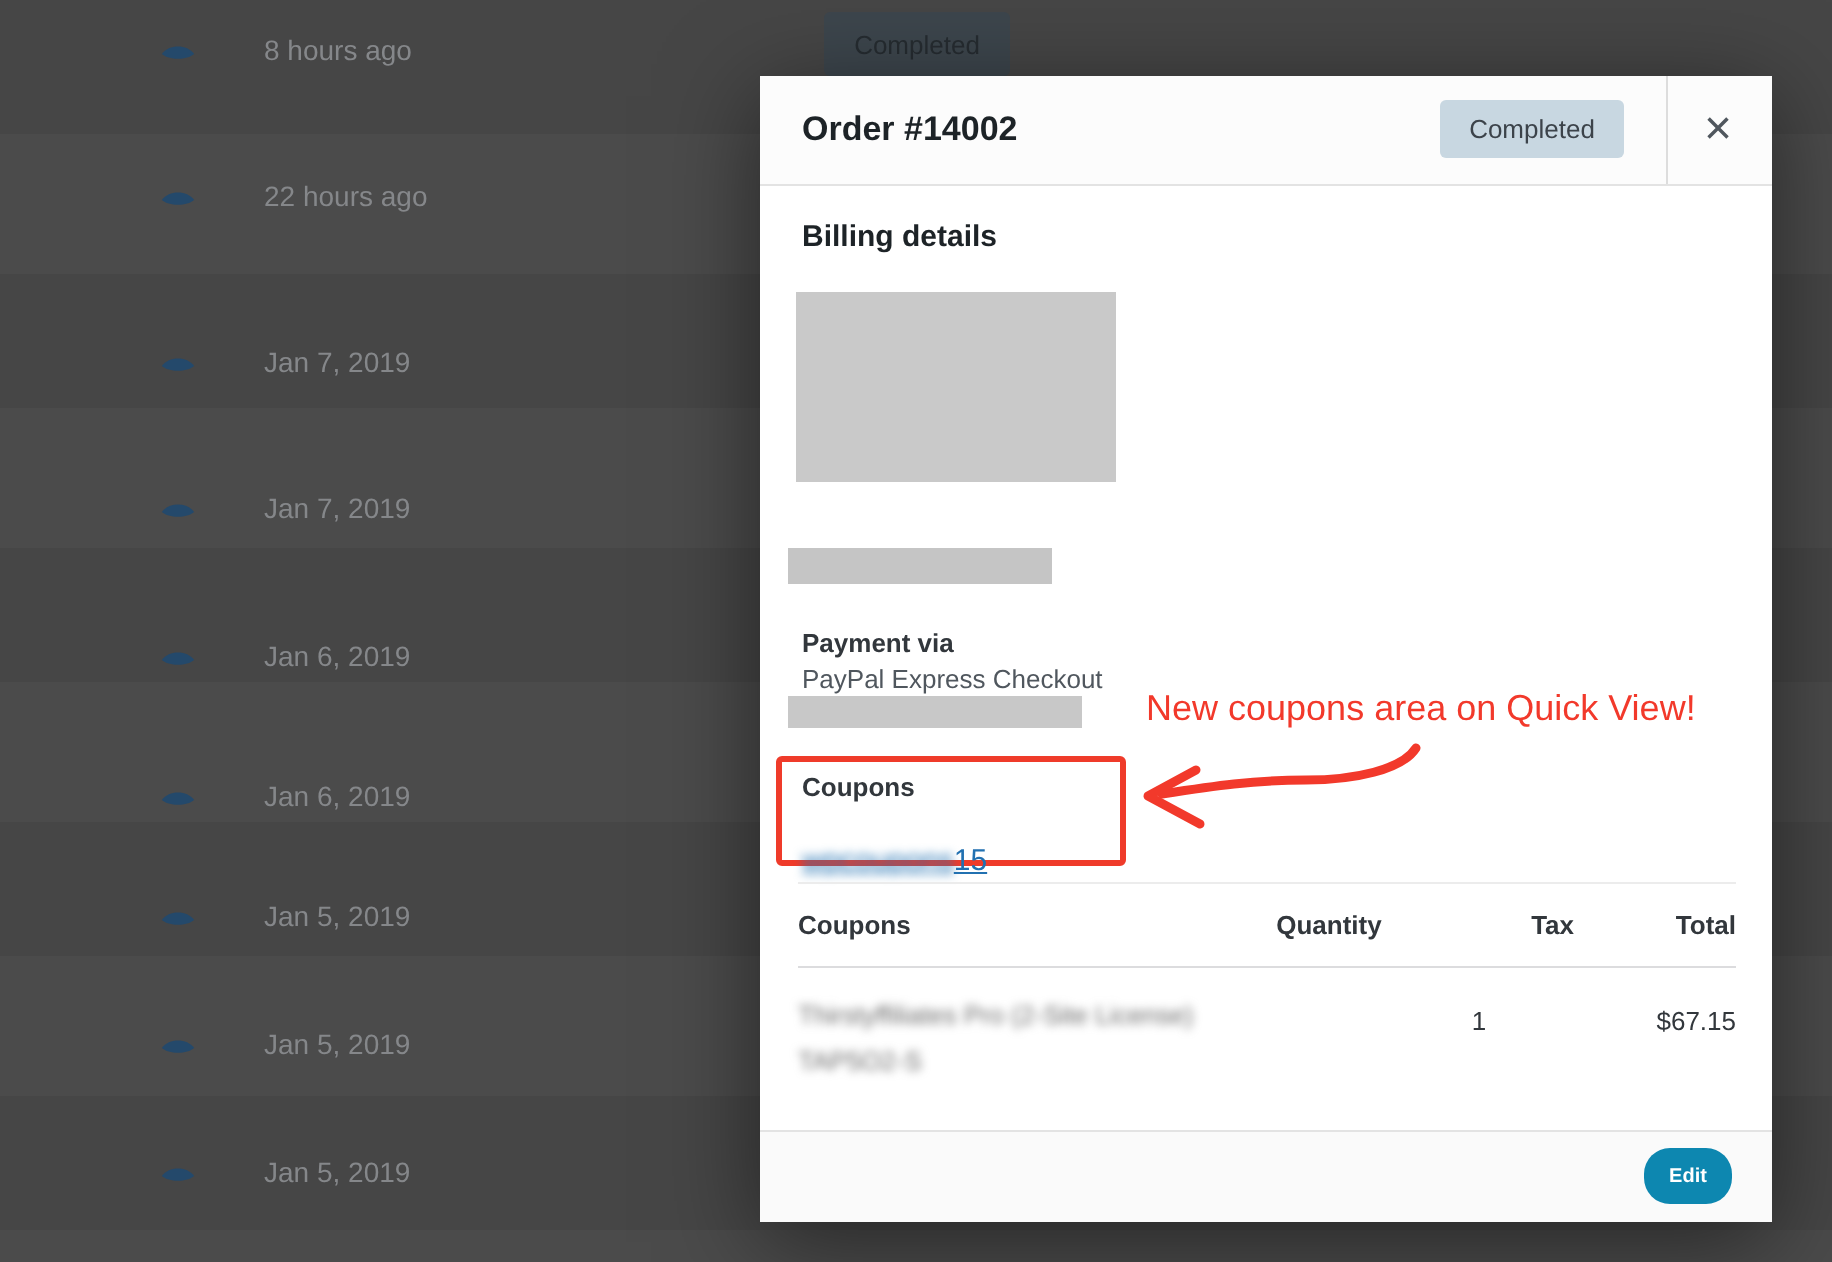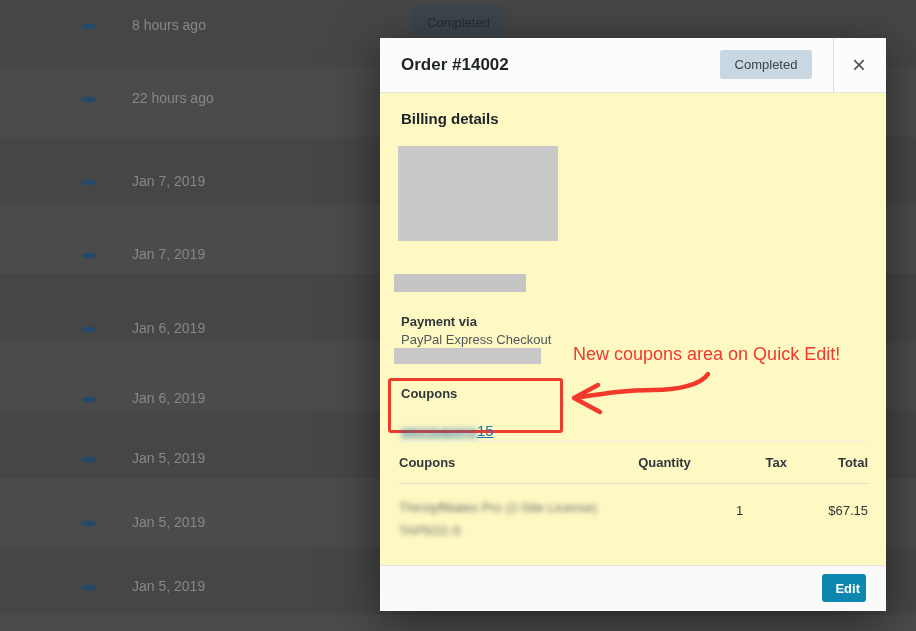"Order #14002" .modal { background: #fef9c3 -> #ffffff }
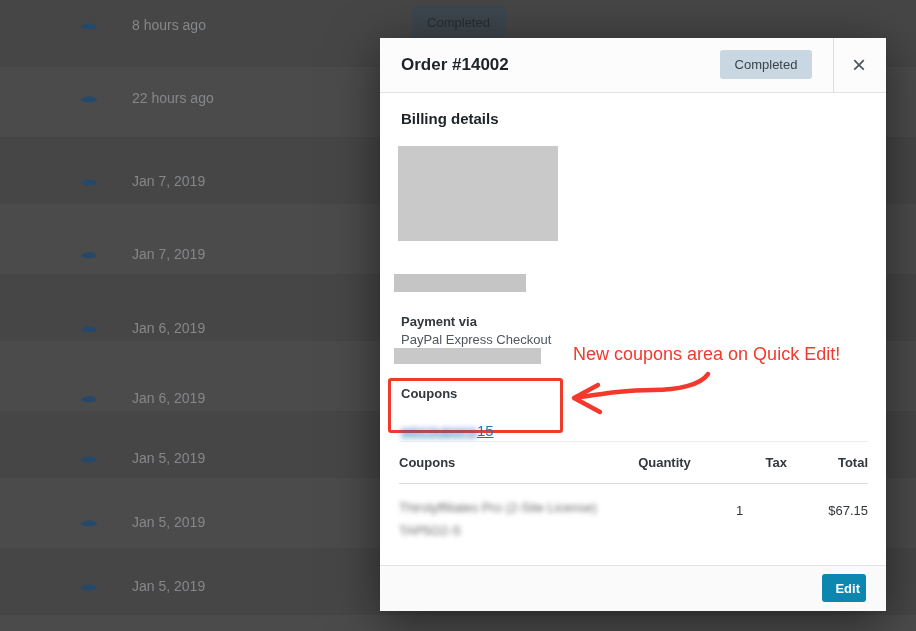"New coupons area on Quick" div.annotation { text: Edit -> View }
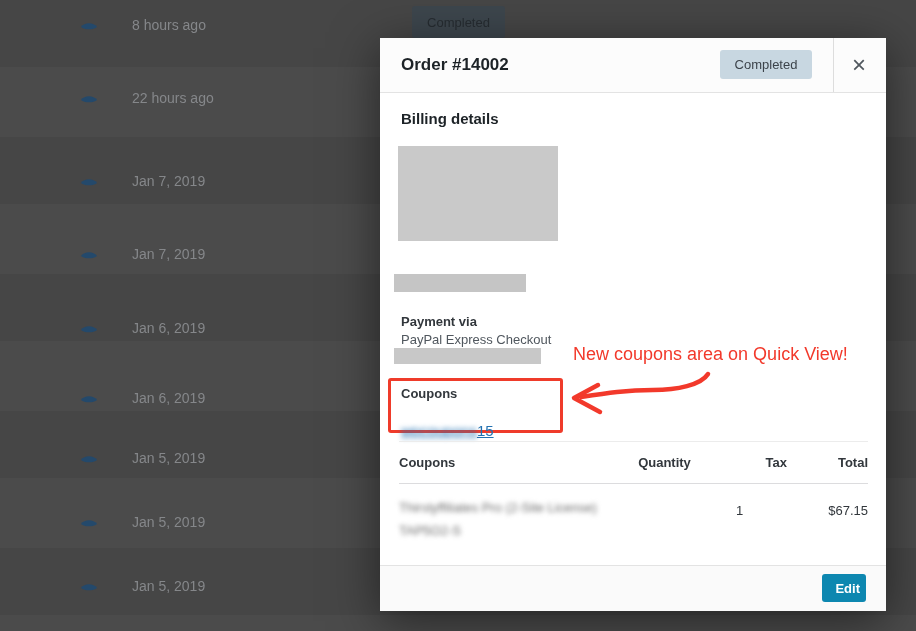"Edit" .edit-btn { border-radius: 3px -> 13px; font-size: 13px -> 10px; text-align: right -> none }
